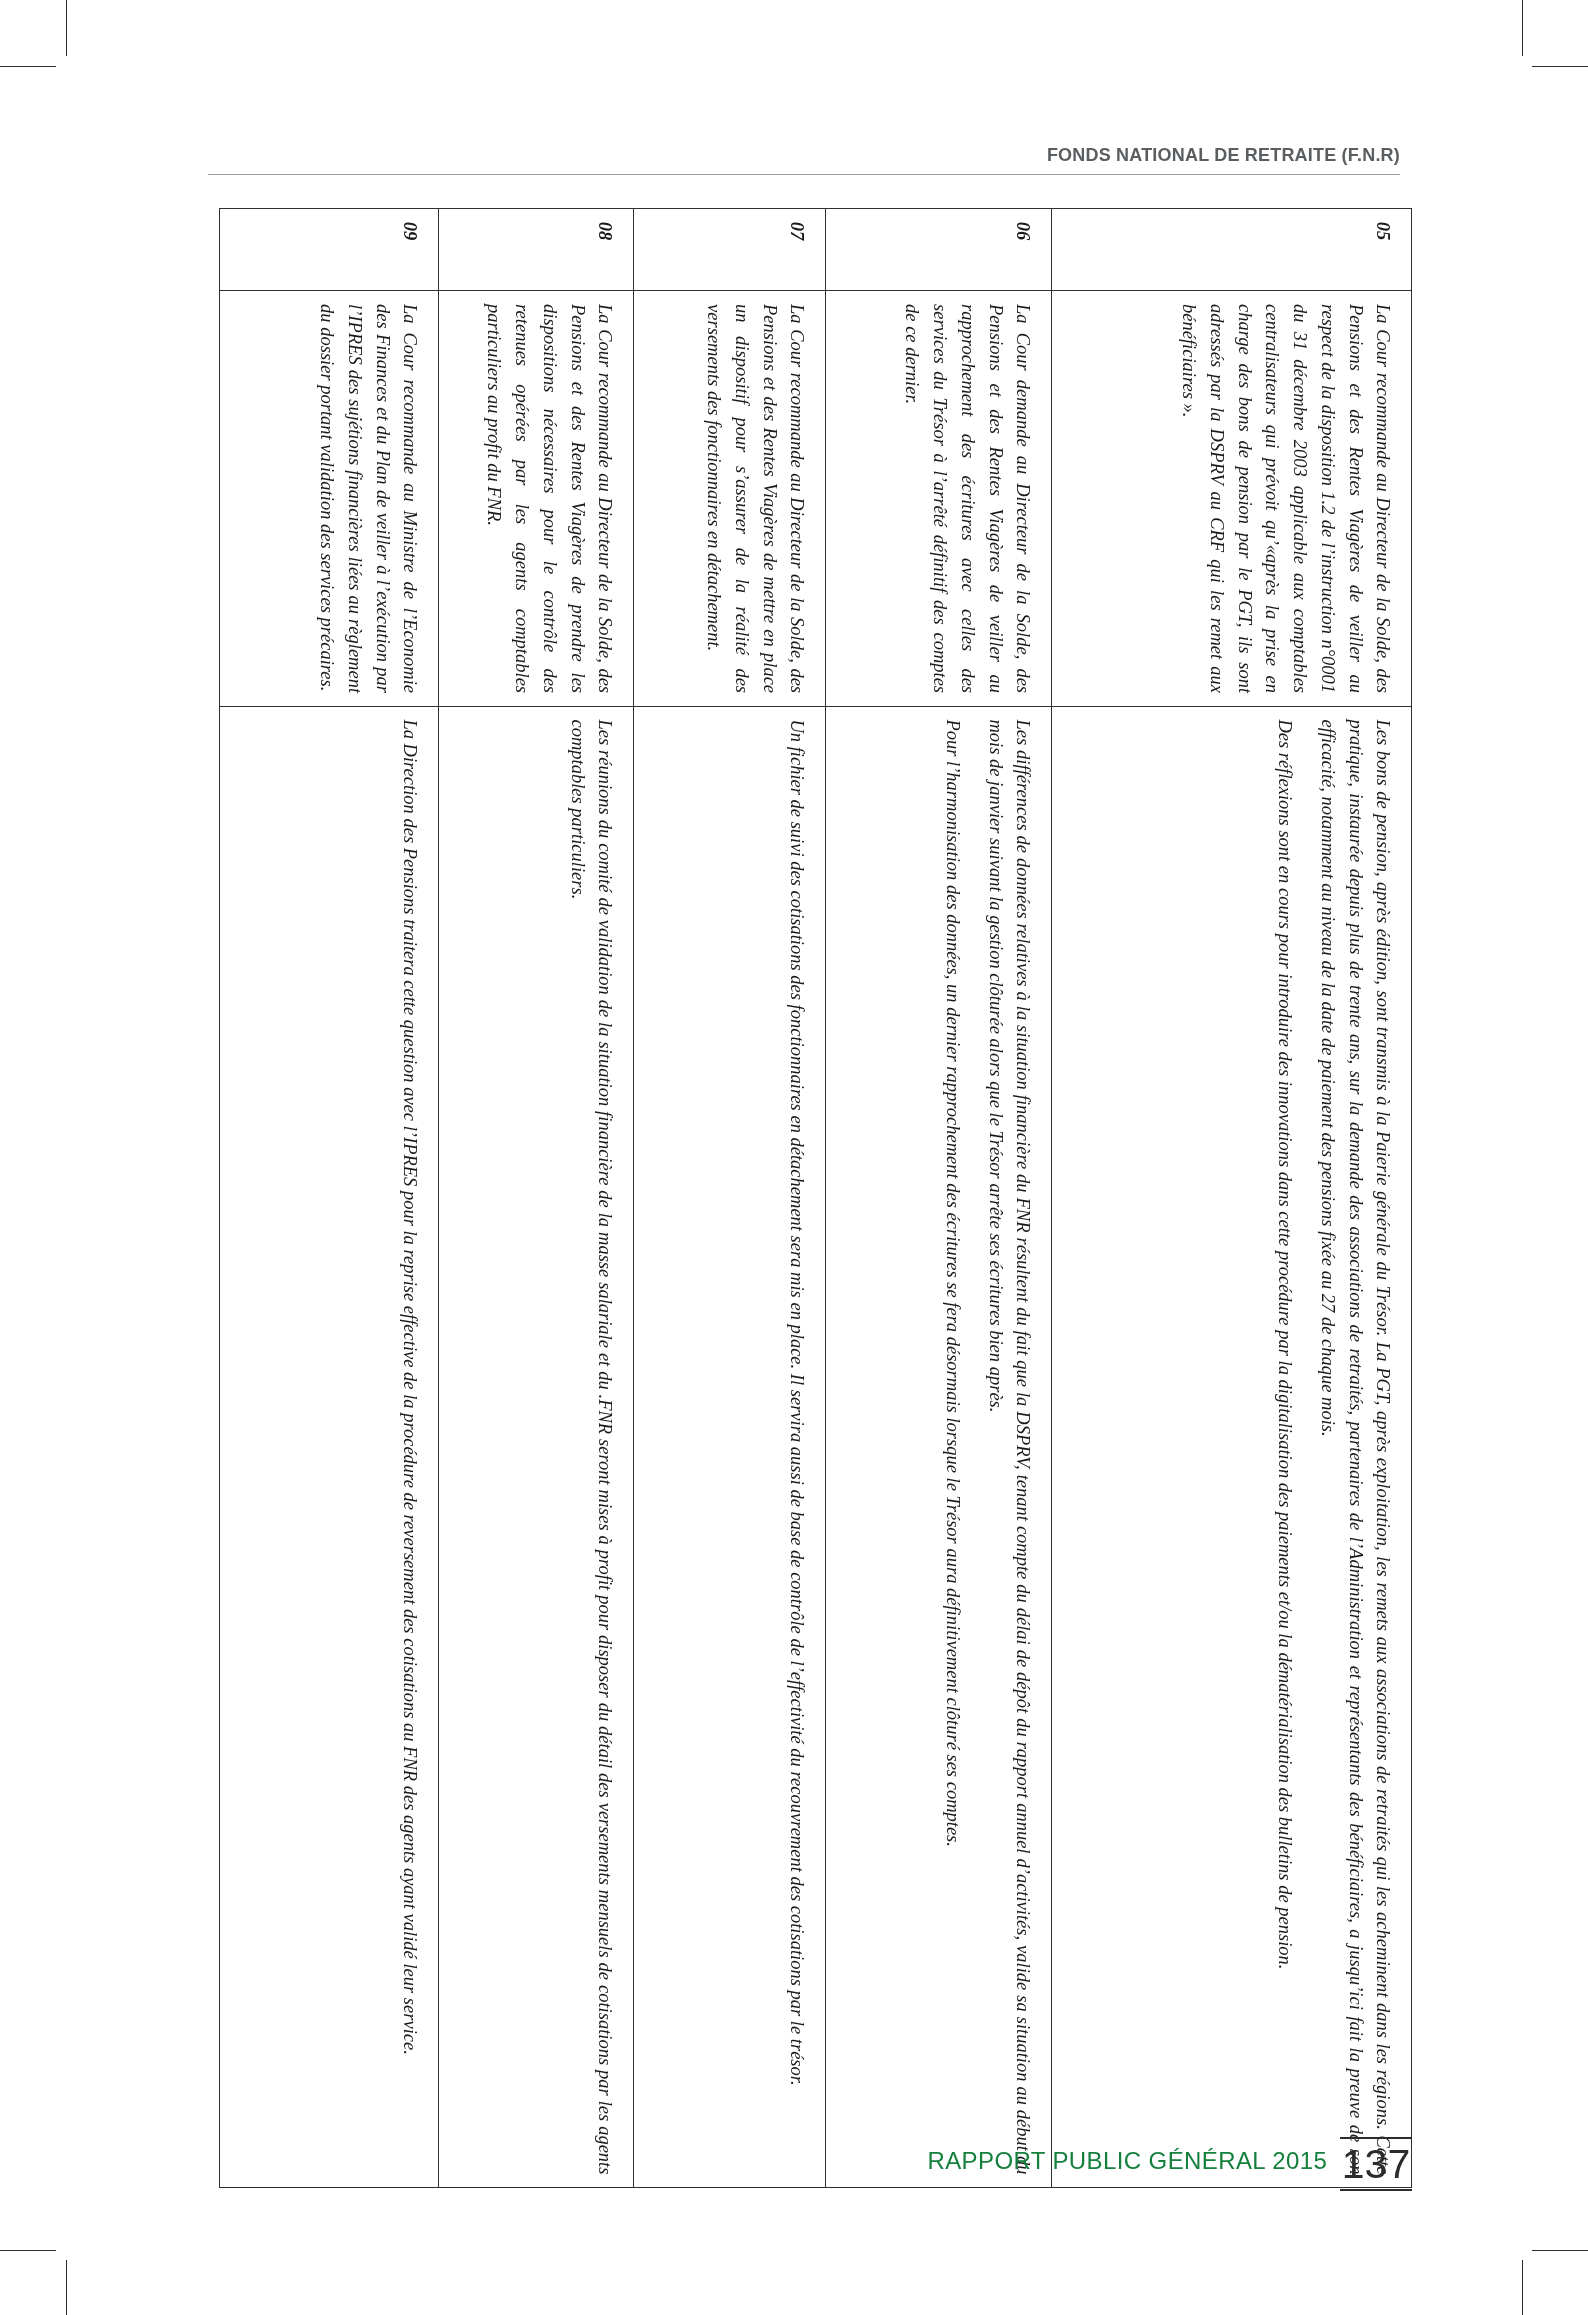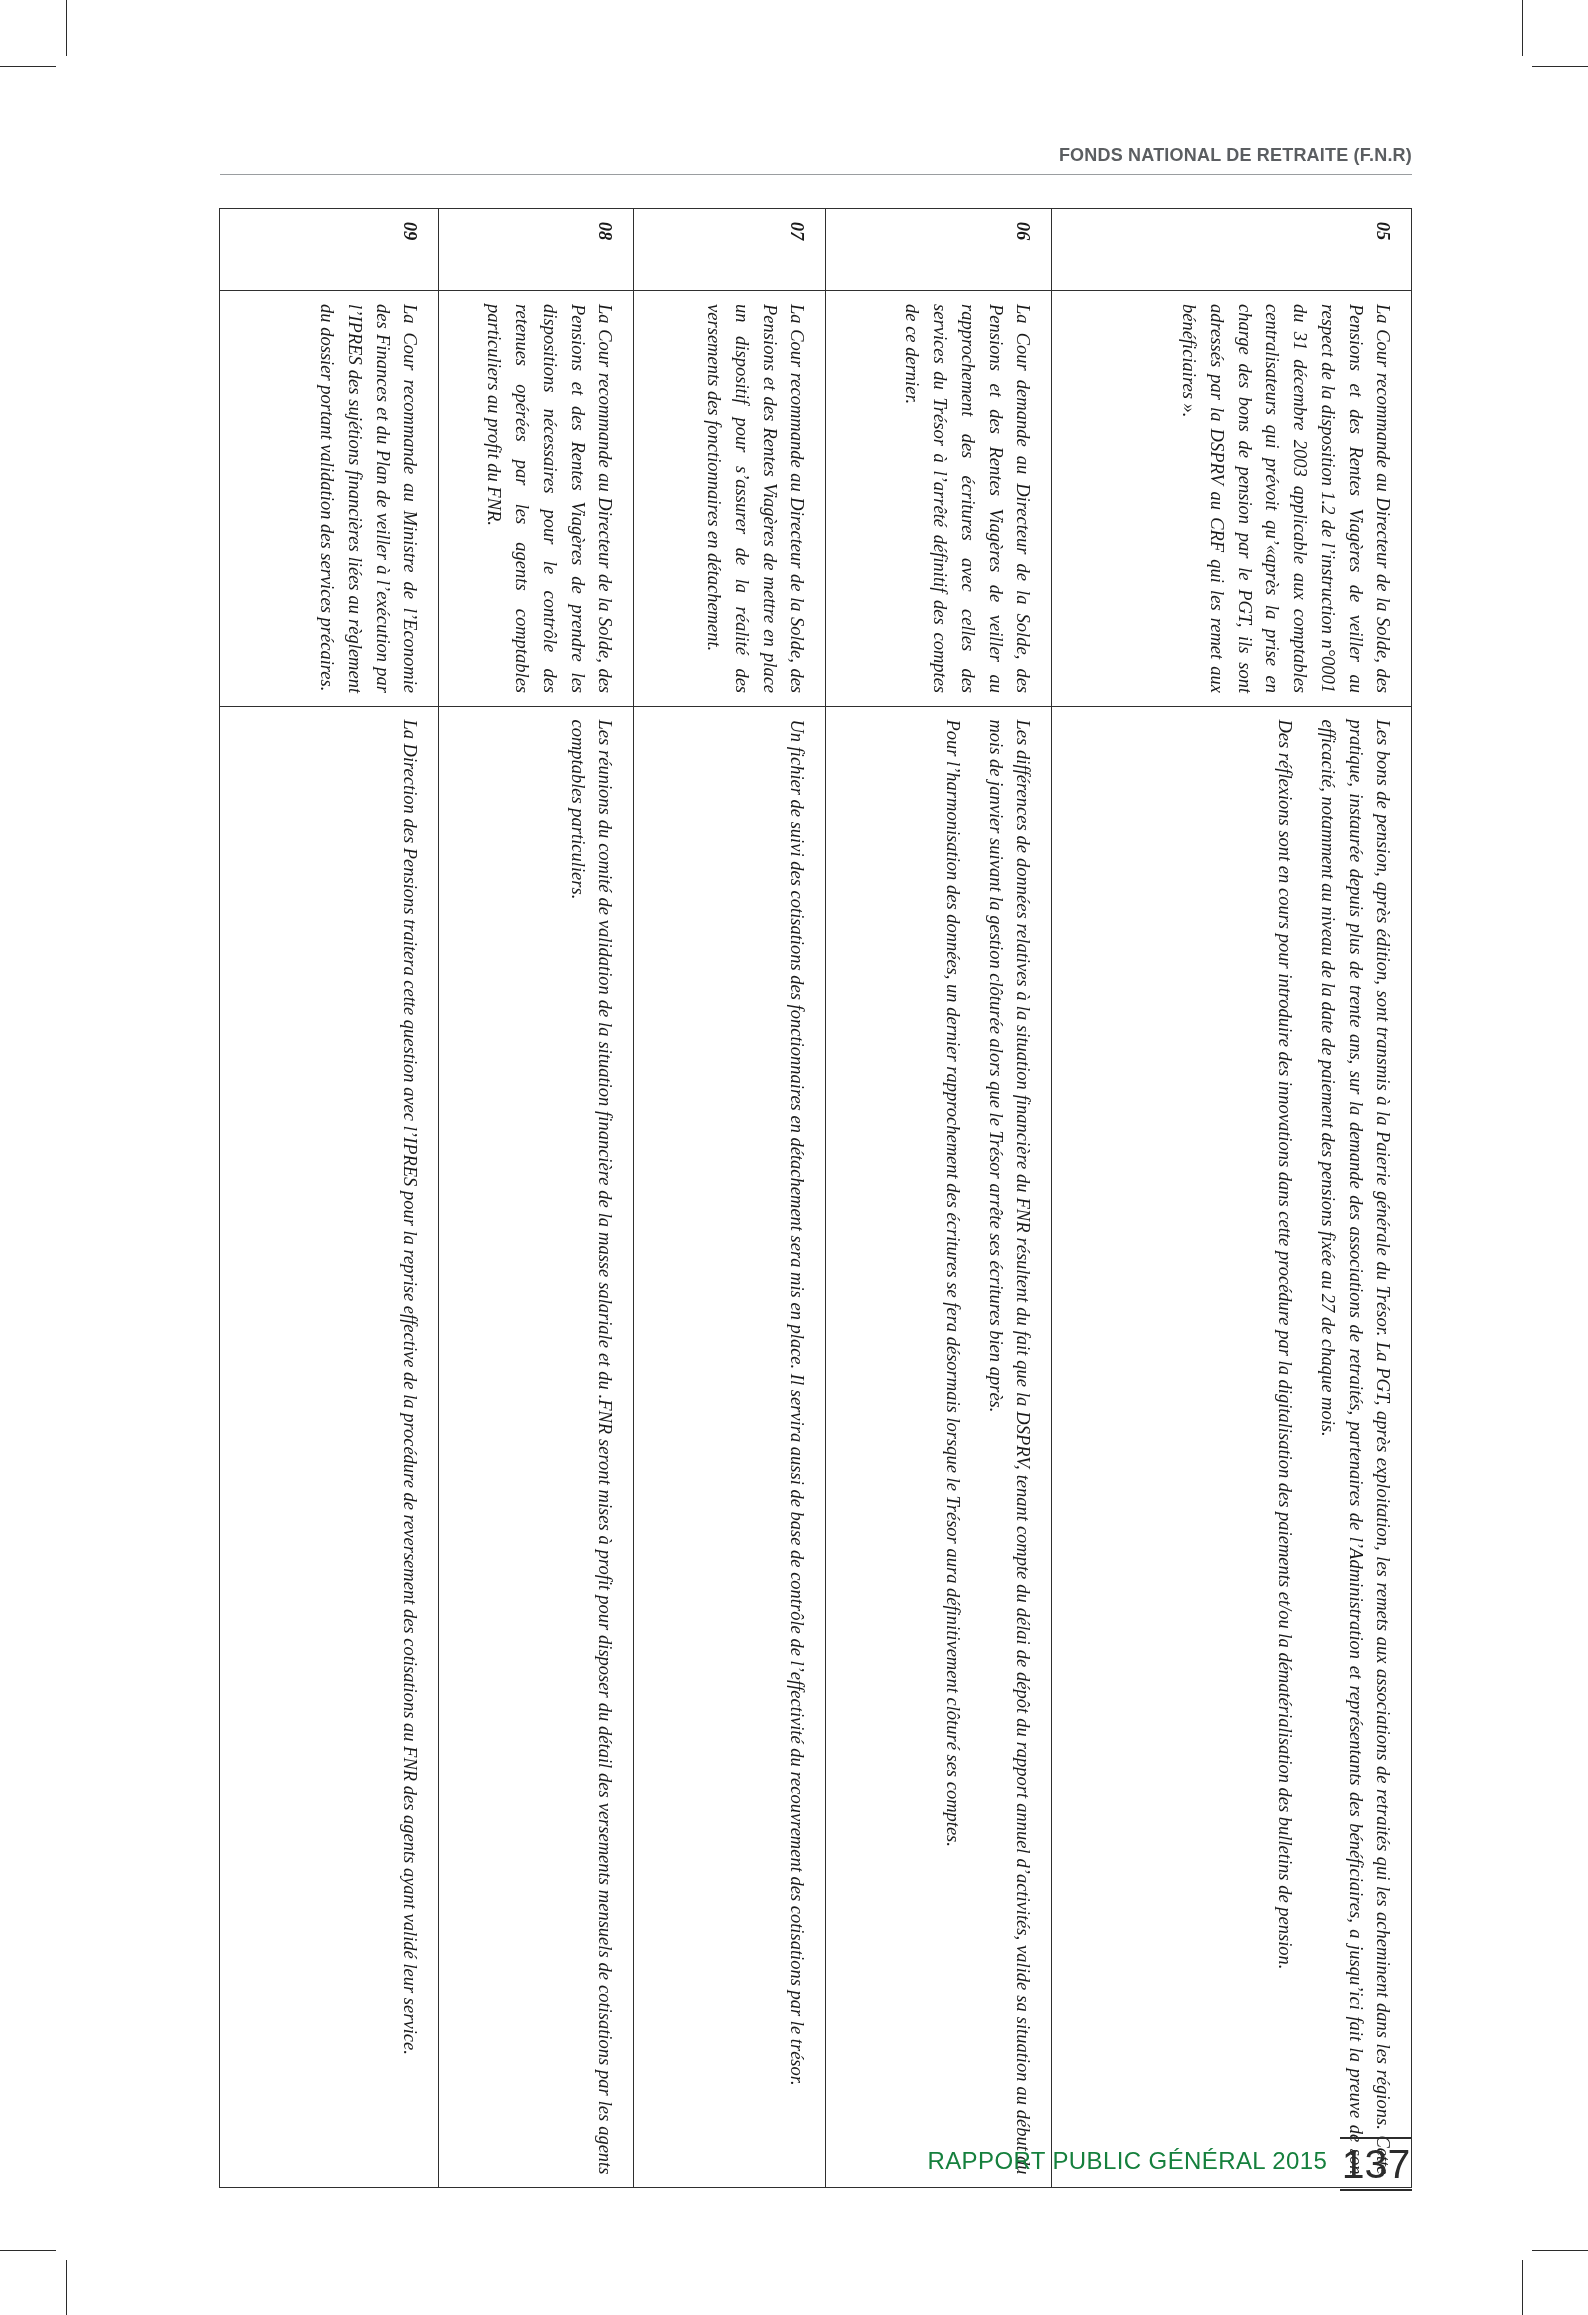"FONDS NATIONAL DE RETRAITE (F.N.R)" .page-header { left: 220px -> 208px }
